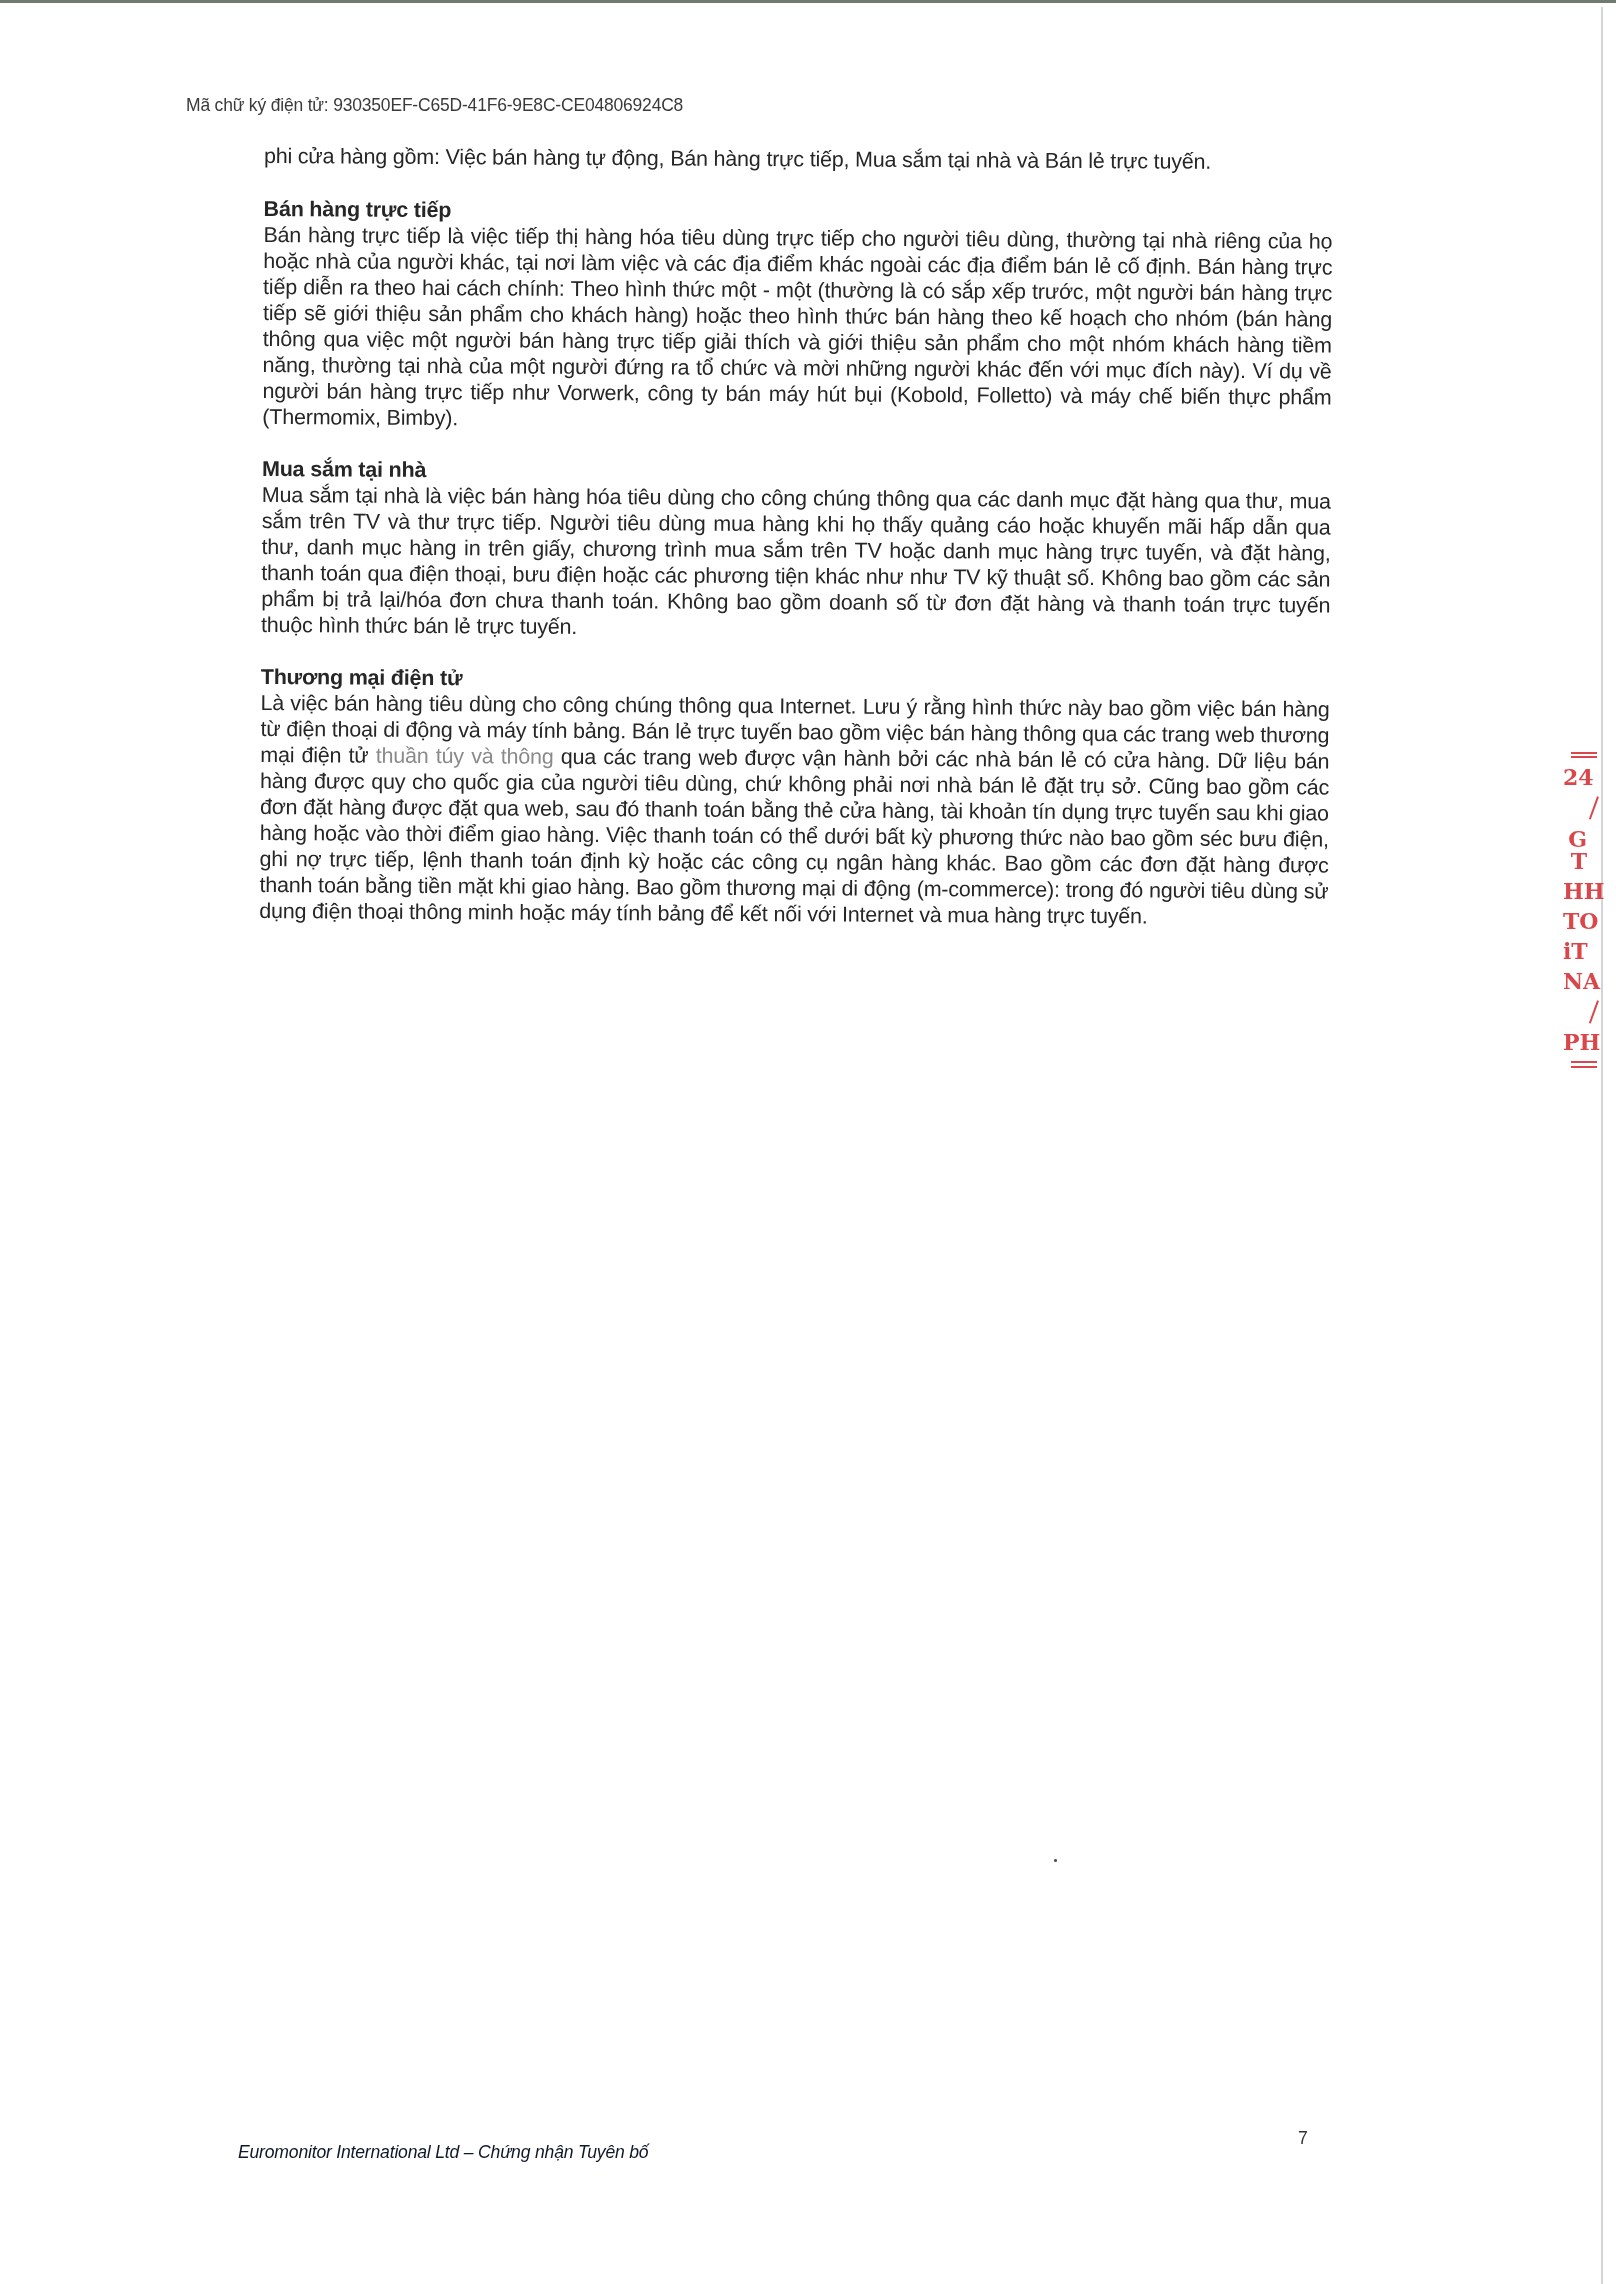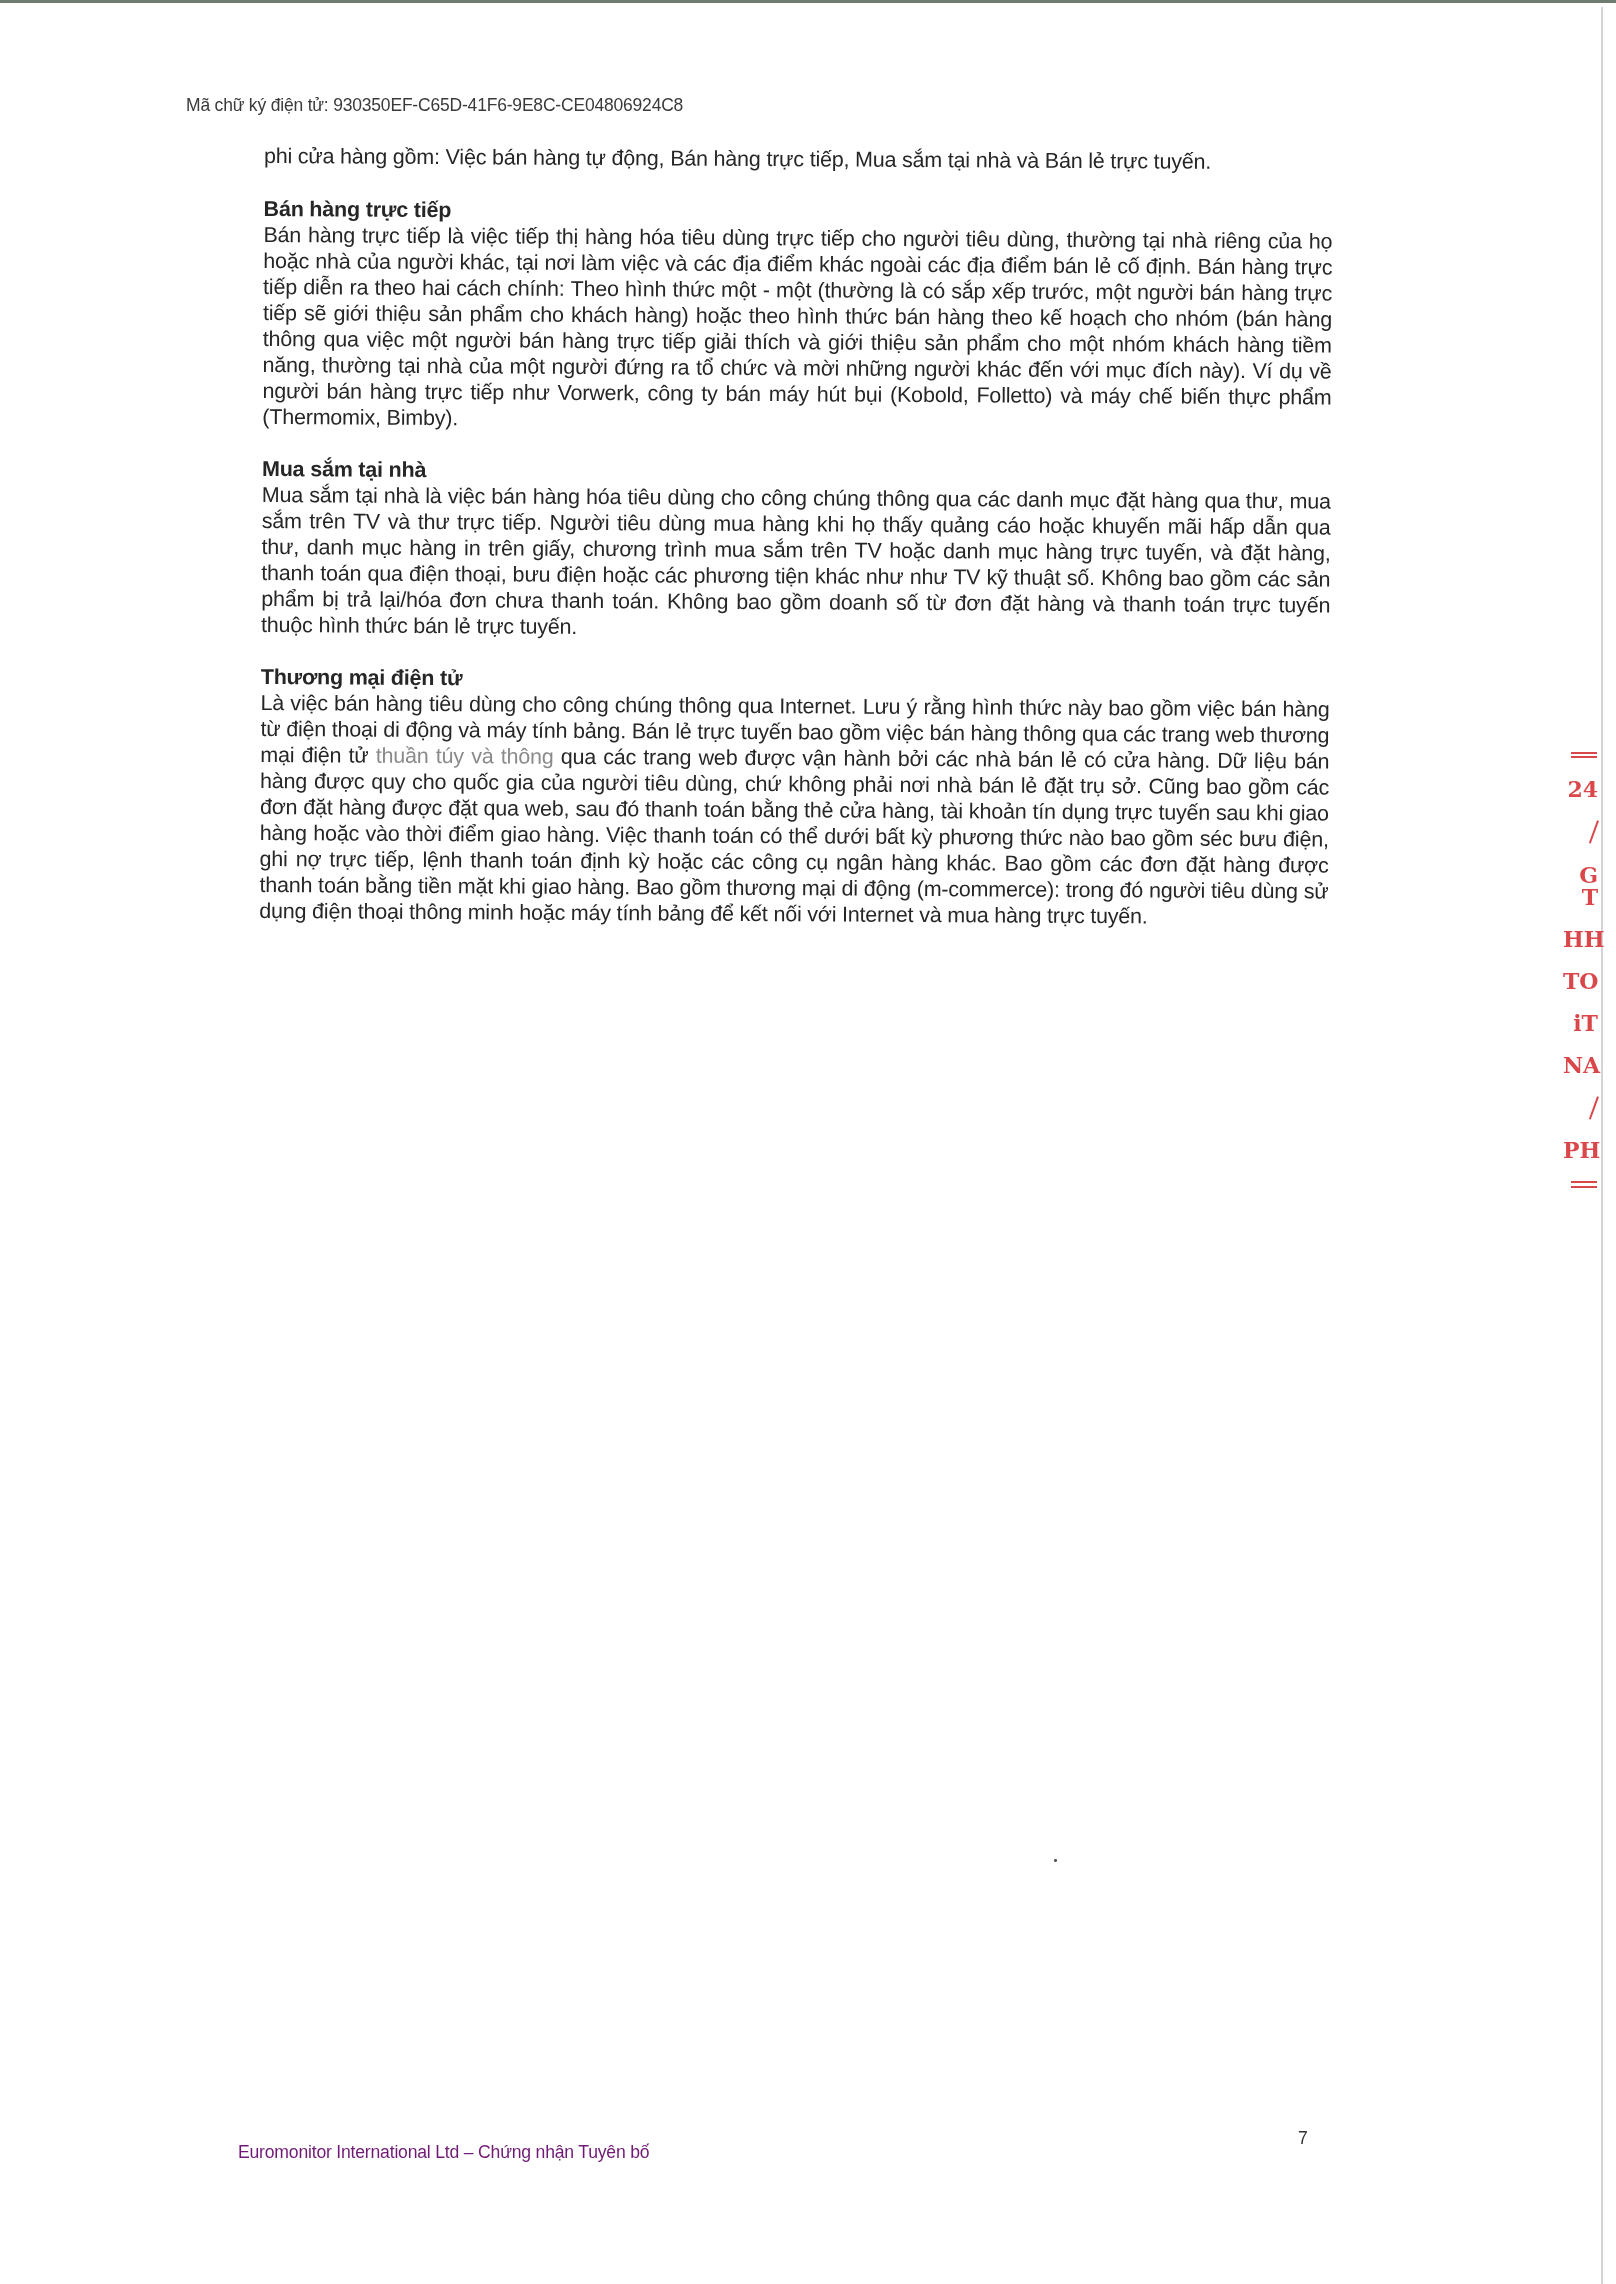"24" .stamp .glyph { margin: 20px 0 -> 8px 0; padding-right: 3px -> 14px }
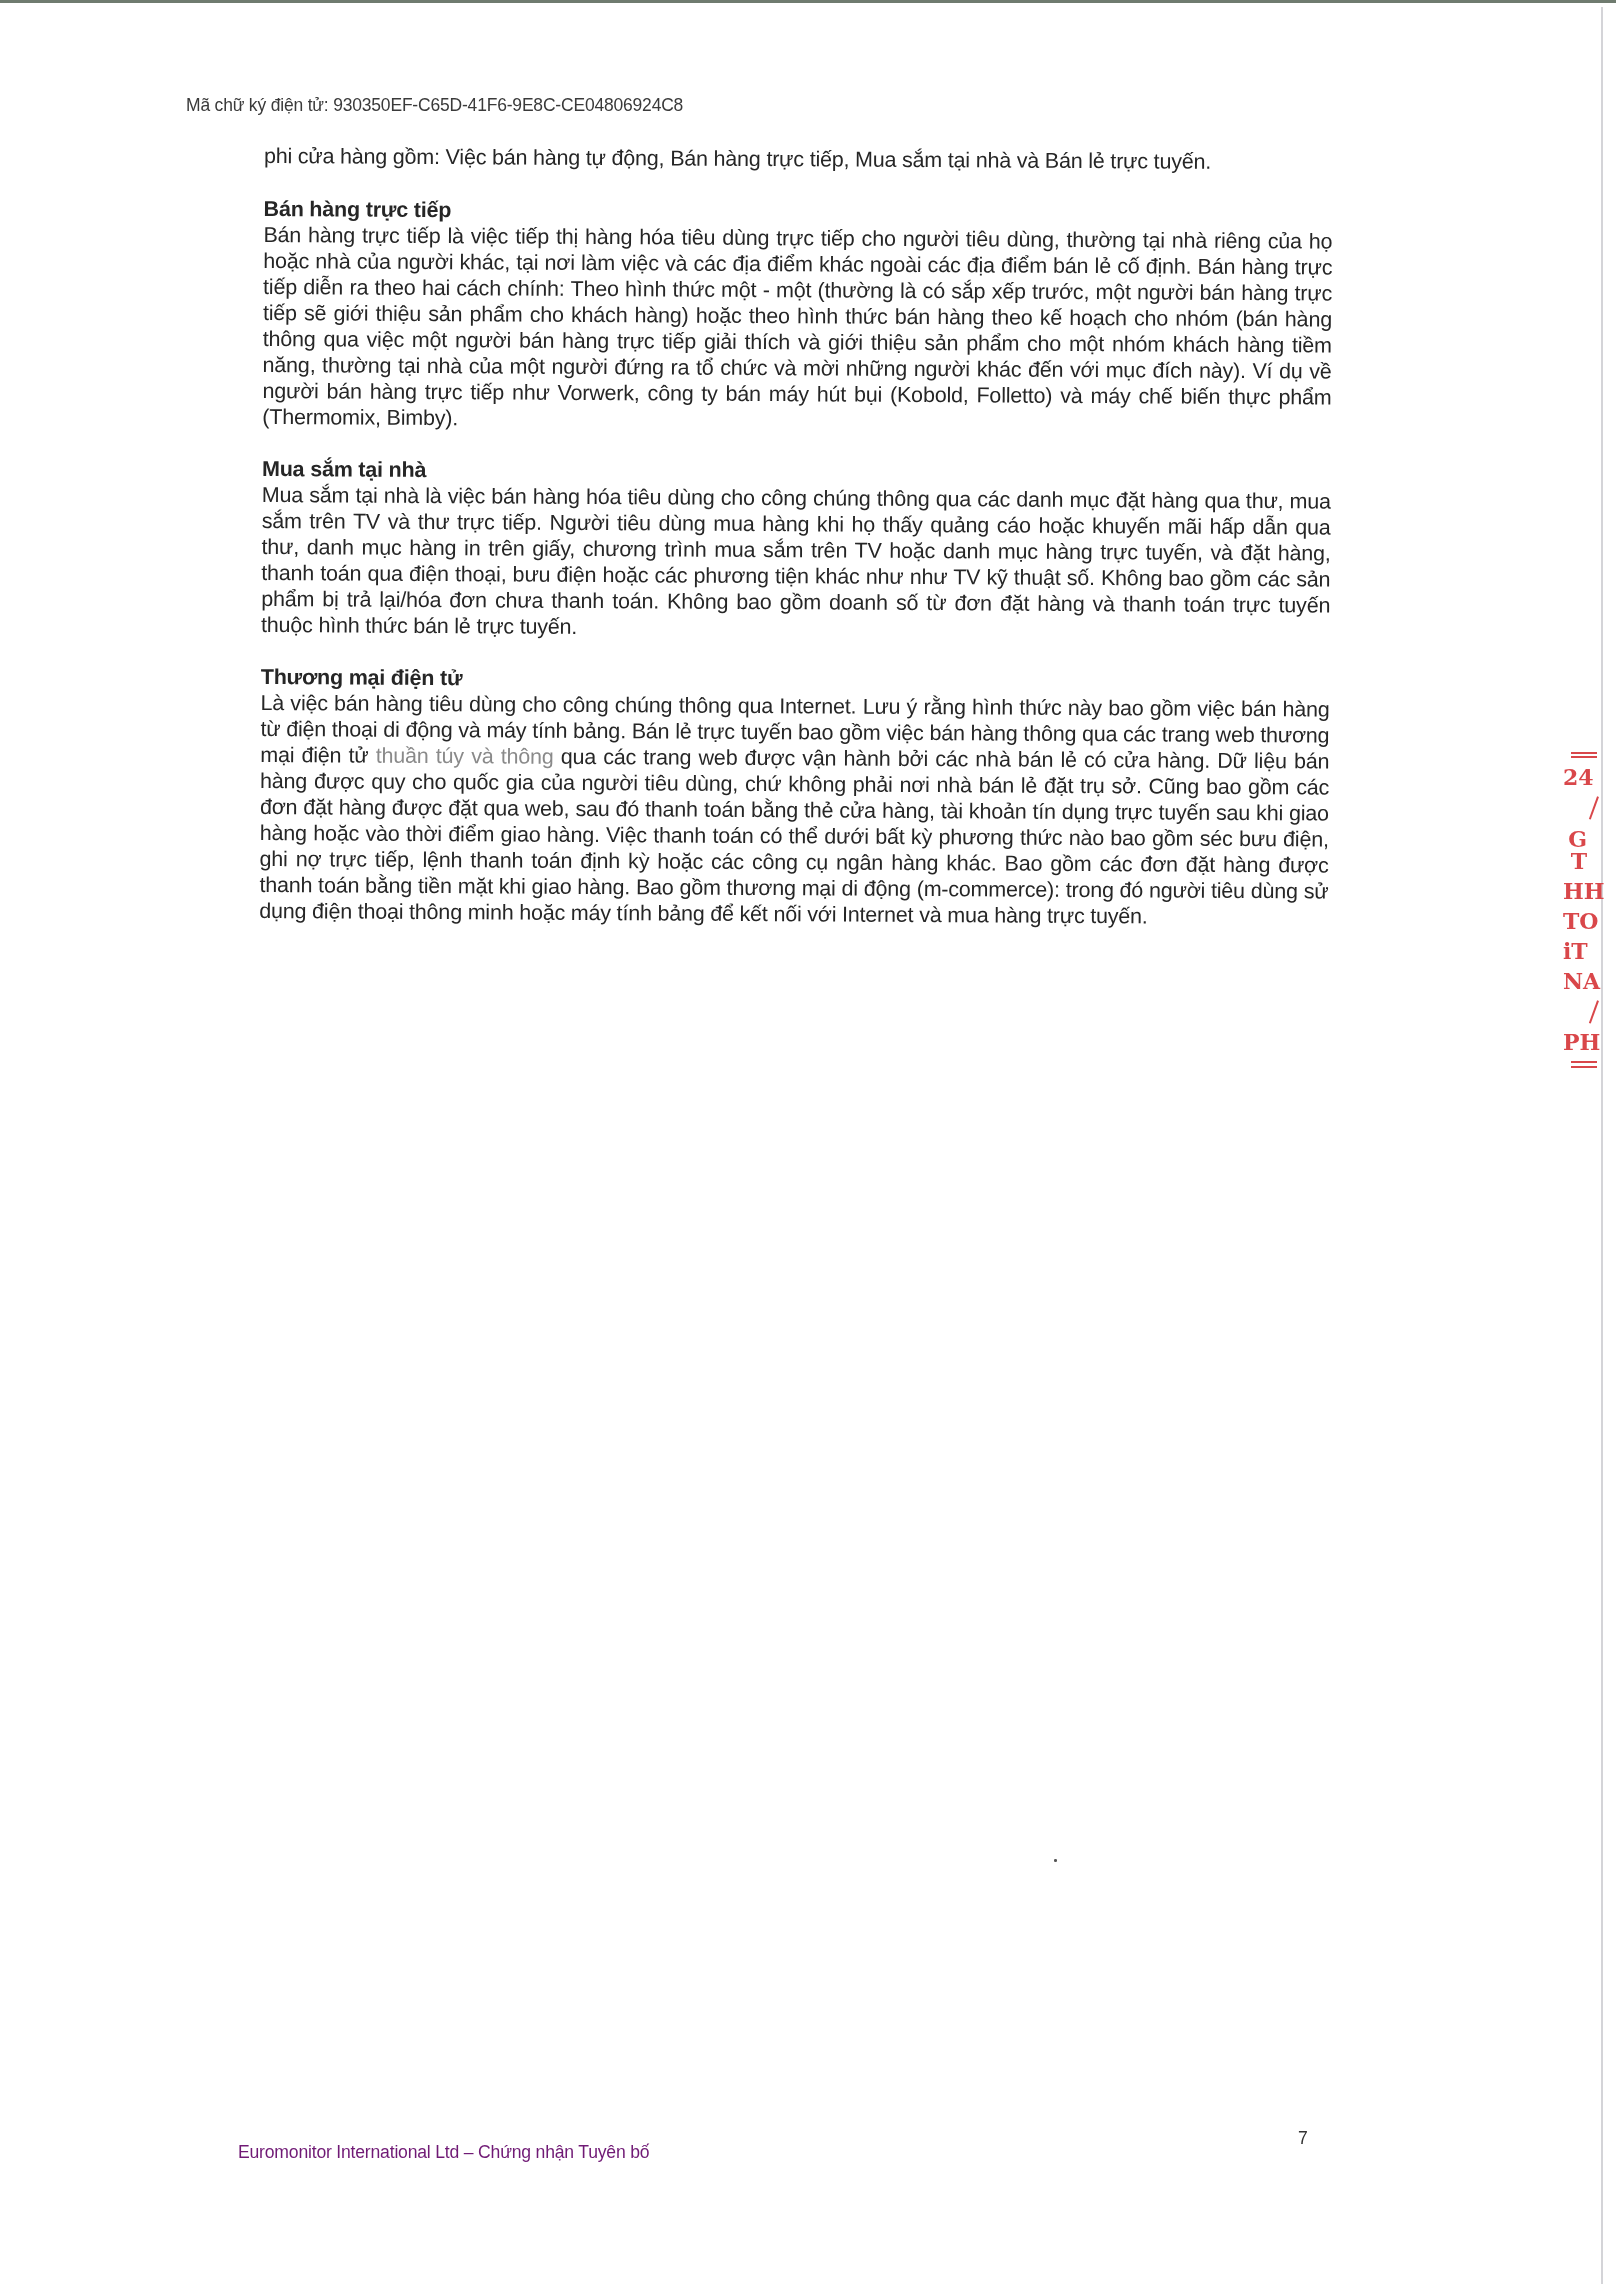"Euromonitor International Ltd – Chứng" .footer-left { color: #701a75 -> #0f172a; font-style: none -> italic }
